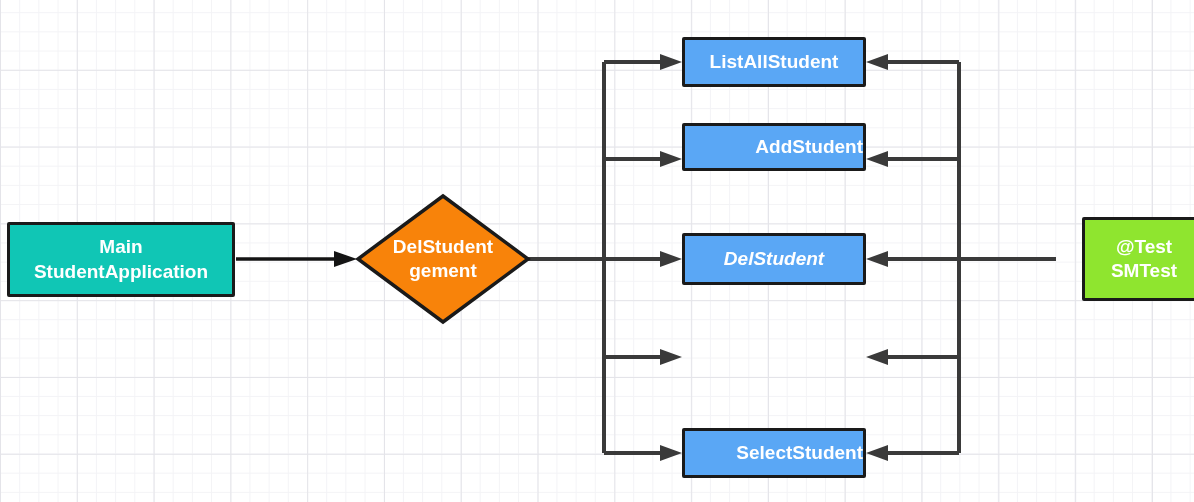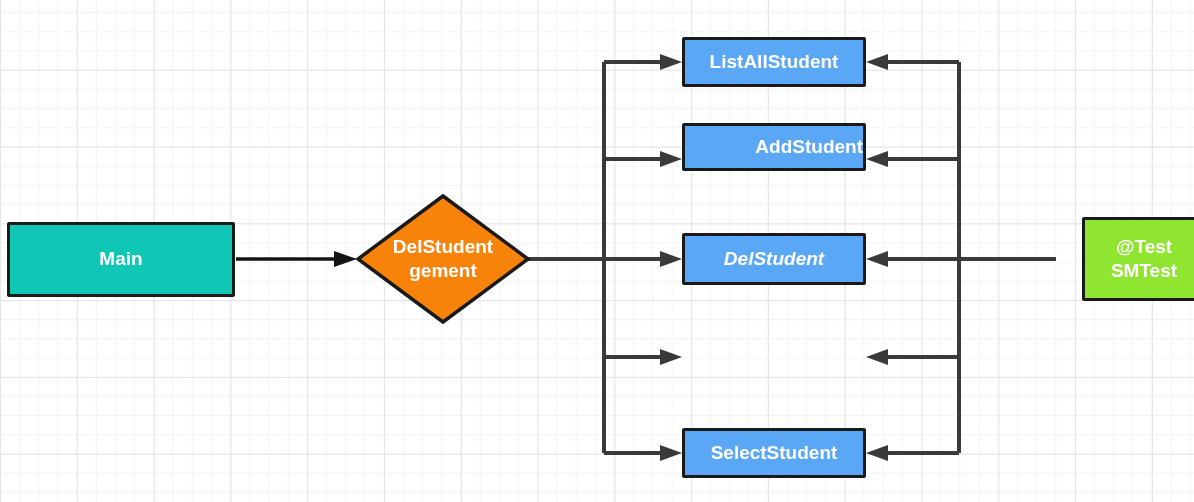"StudentApplication" span { html: none -> <span>StudentApplication</span> }
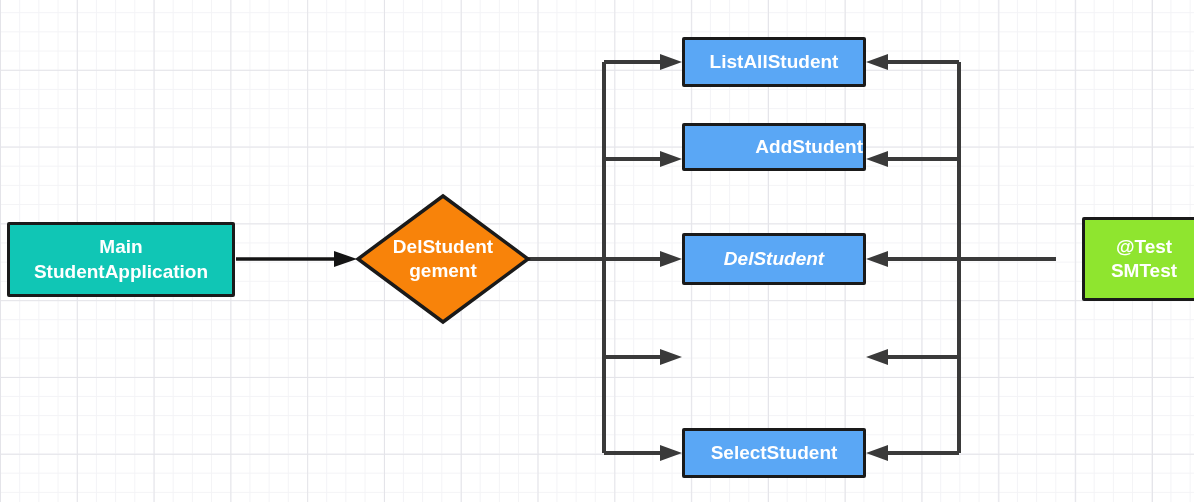"SelectStudent" .t4 { align-items: none -> flex-end }
